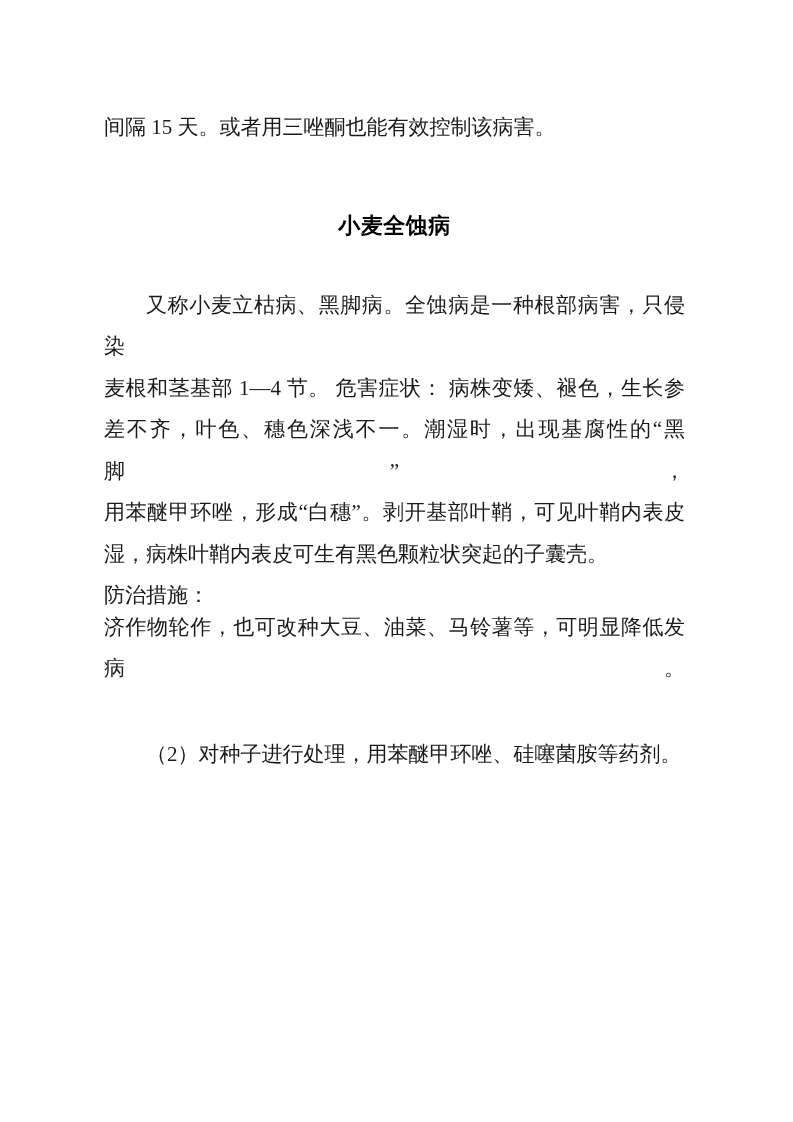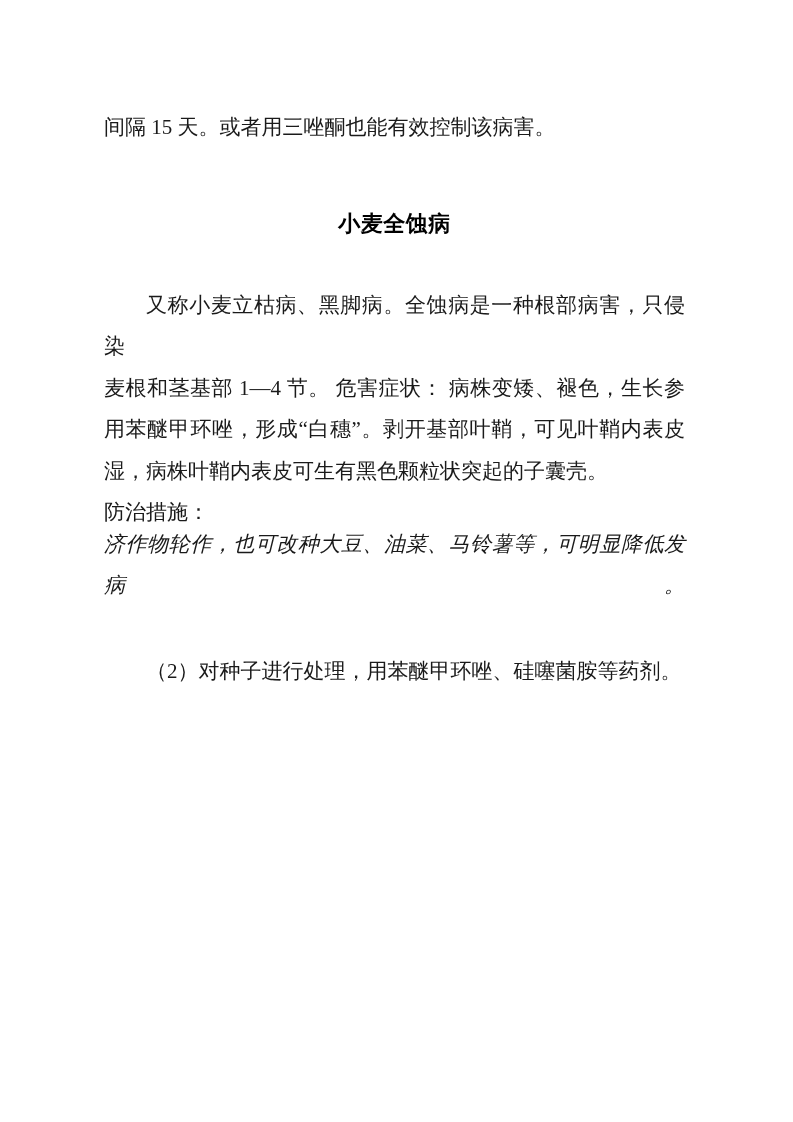"小麦全蚀病" .doc-title { font-family: Liberation Mono, monospace -> Liberation Sans, sans-serif }
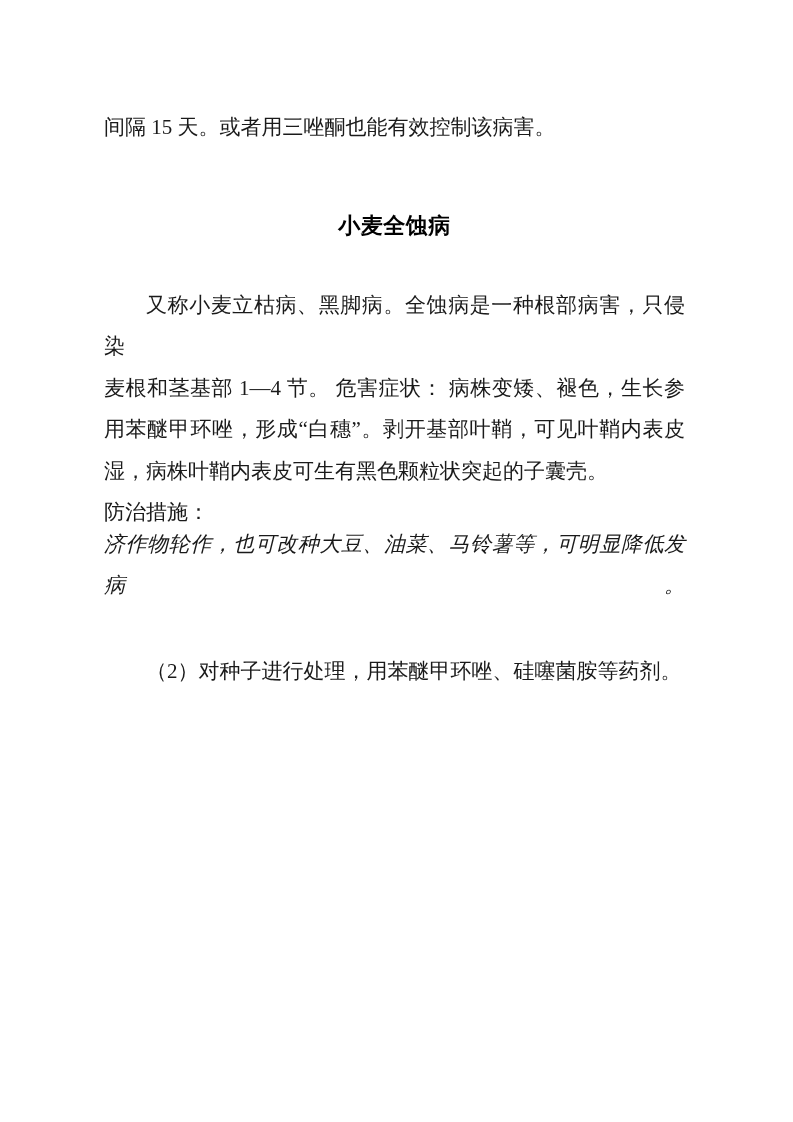"差不齐，叶色、穗色深浅不一。潮湿时，出现基腐性的“黑脚”，" div.line { html: none -> <div>差不齐，叶色、穗色深浅不一。潮湿时，出现基腐性的“黑脚”，</div> }
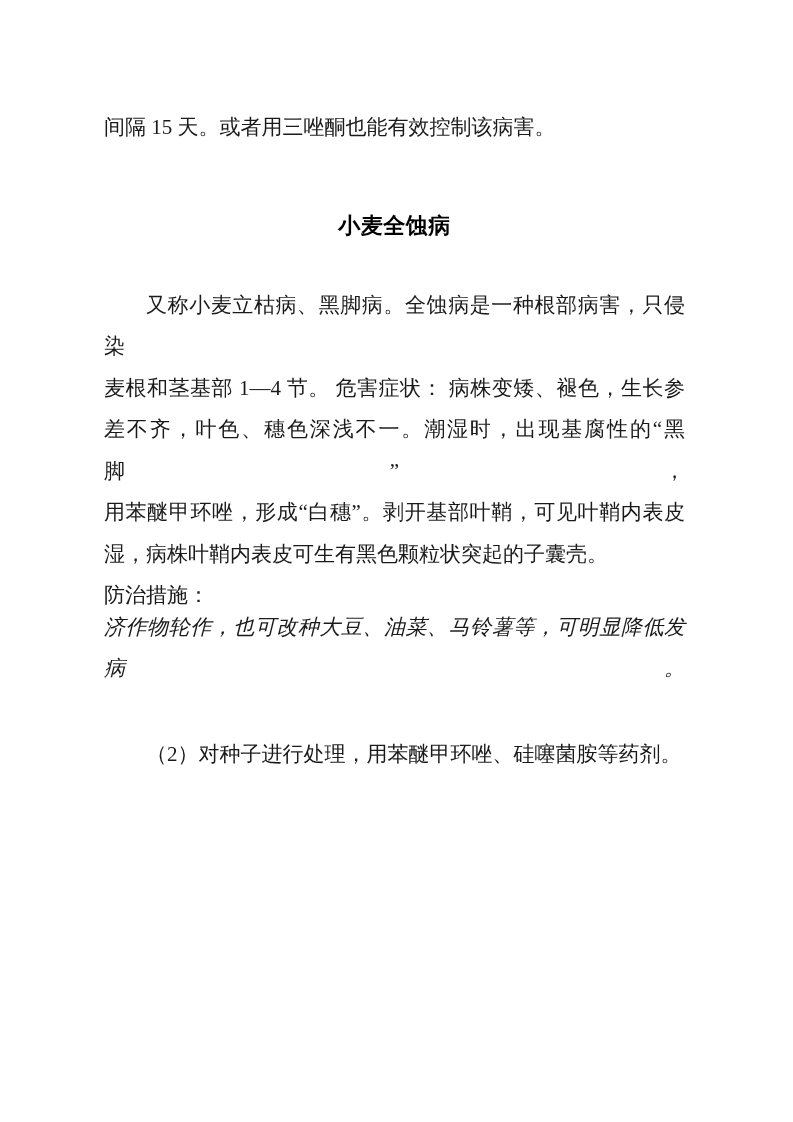"济作物轮作，也可改种大豆、油菜、马铃薯等，可明显降低发病。" .tight { font-style: italic -> none }
